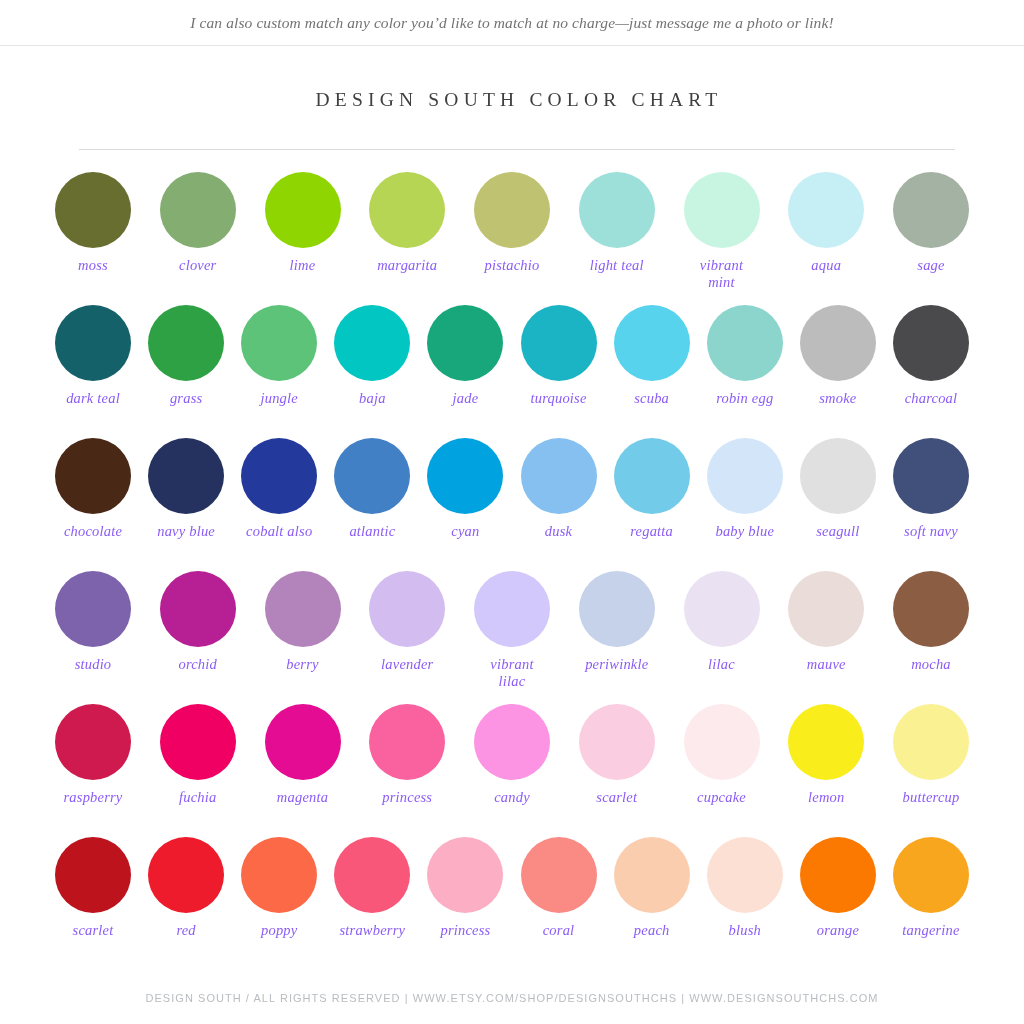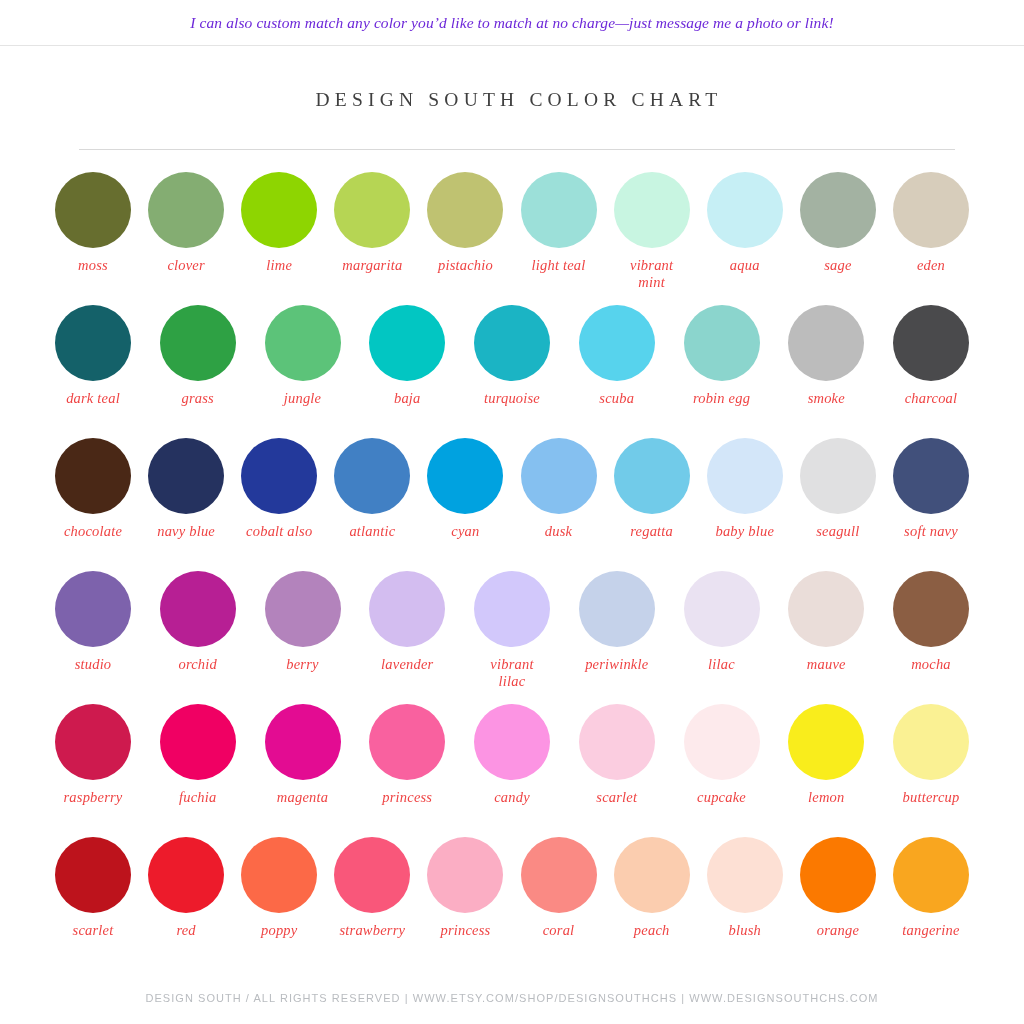"I can also custom match" .announce-text { color: #6d28d9 -> #737373 }
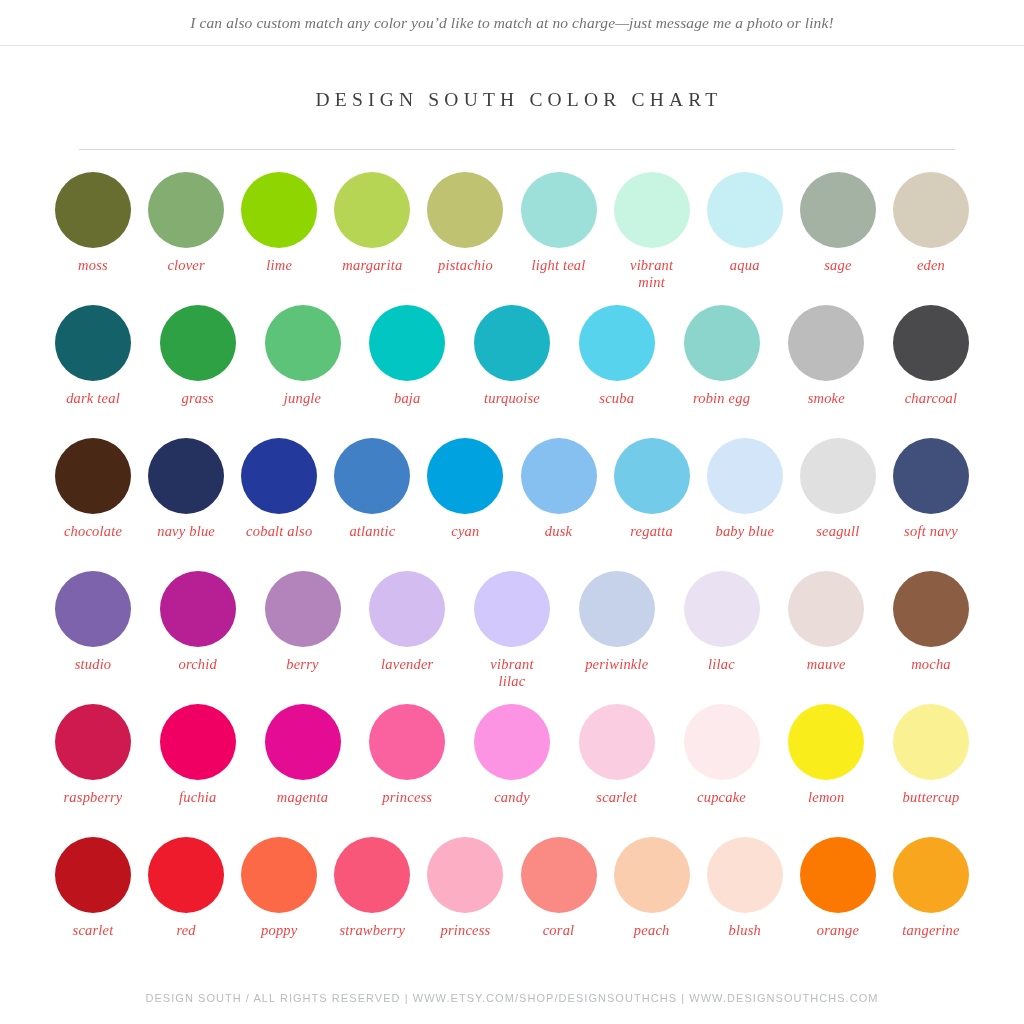"moss" .swatch-label { color: #ef4444 -> #8b5cf6 }
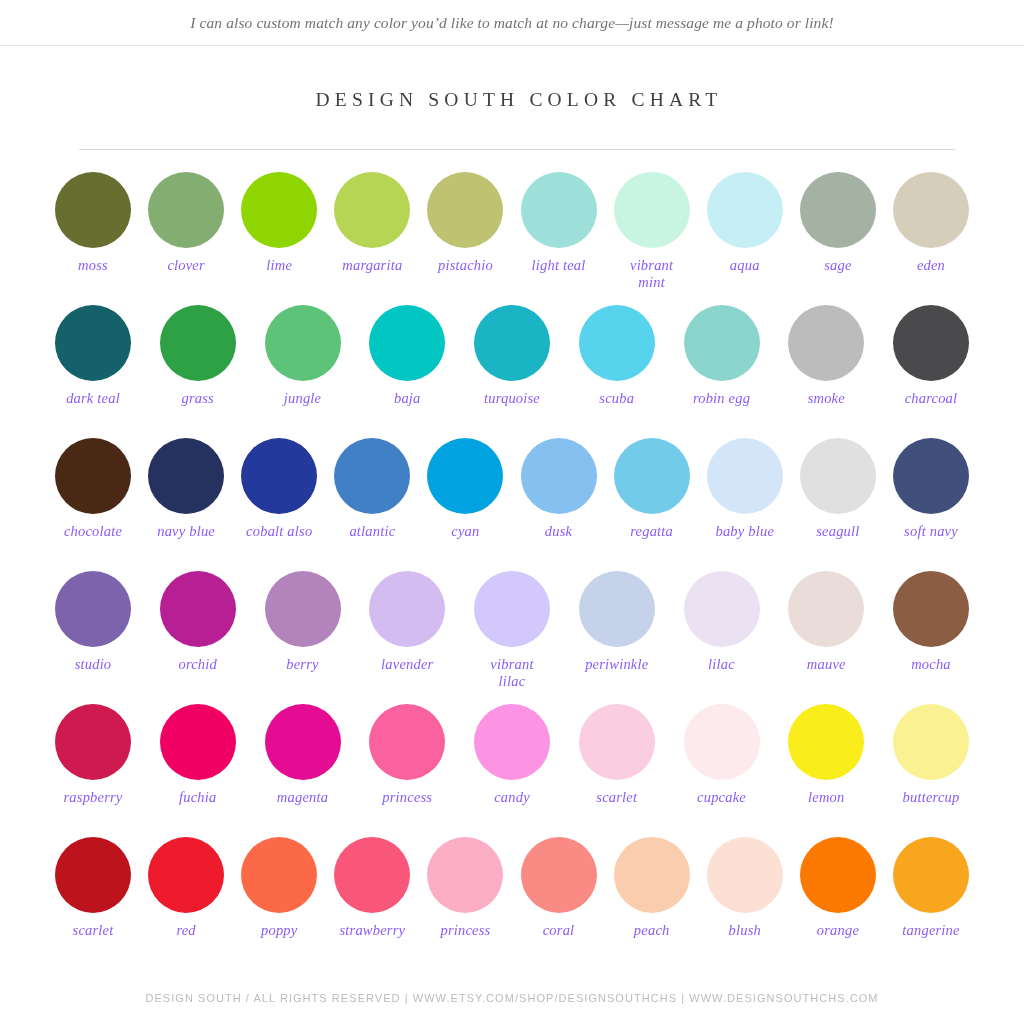"eden" div.swatch { html: <div> <span></span> <span>eden</span> </div> -> none }
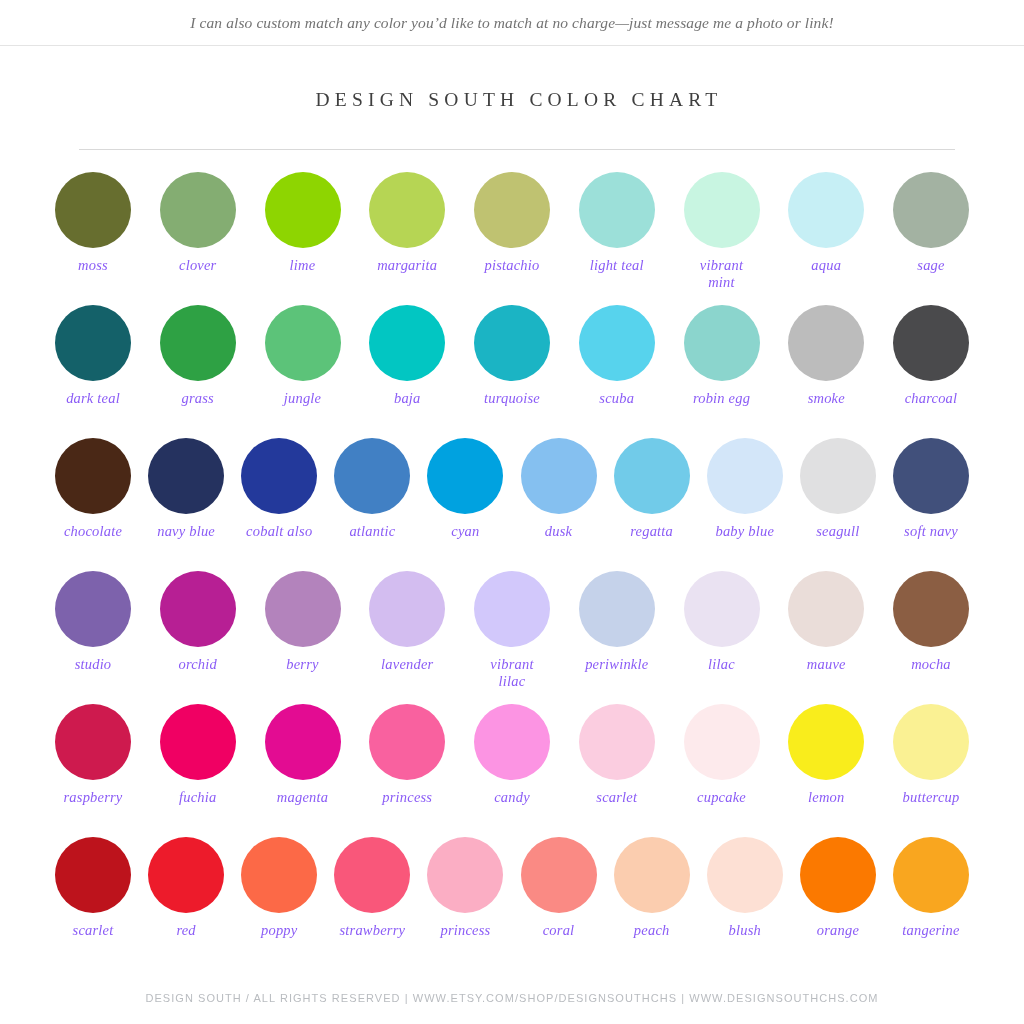"jade" div.swatch { html: none -> <div> <span></span> <span>jade</span> </div> }
